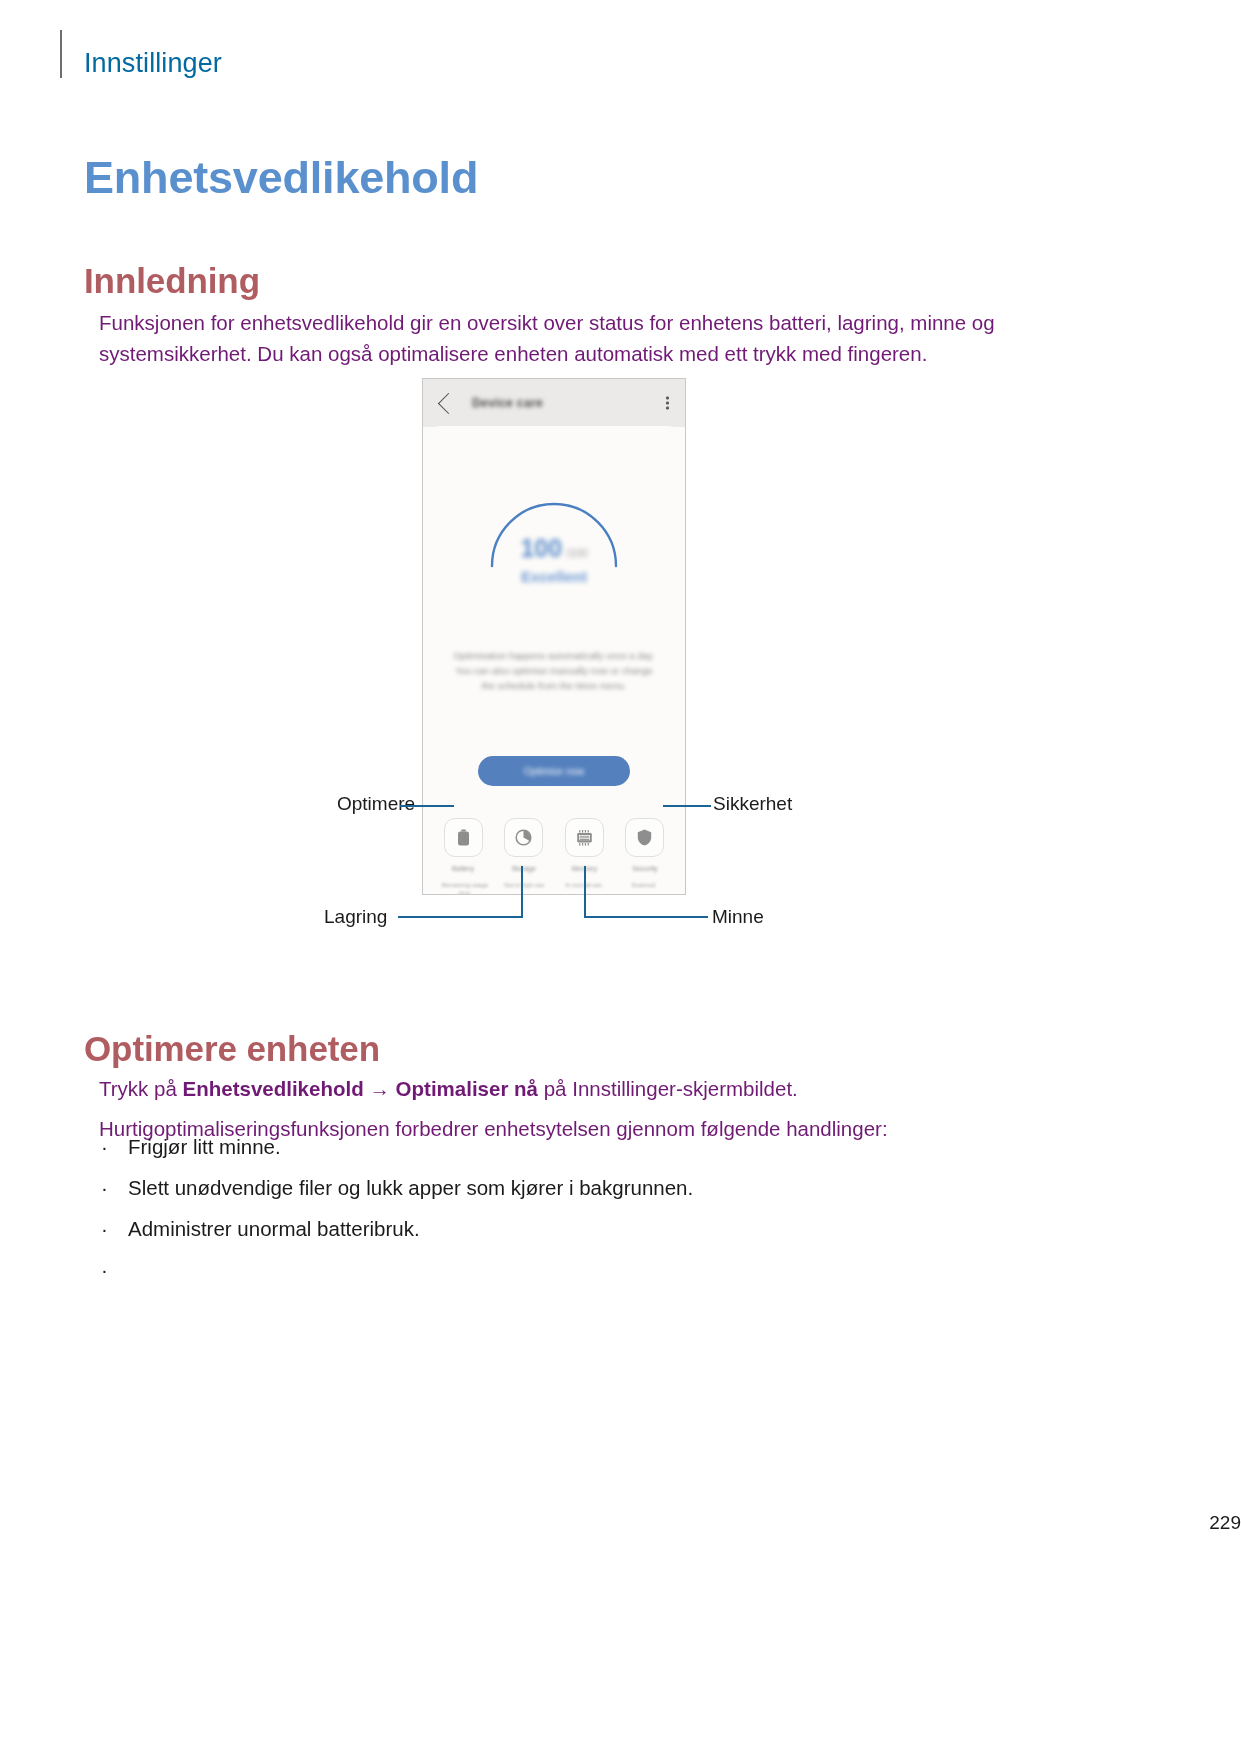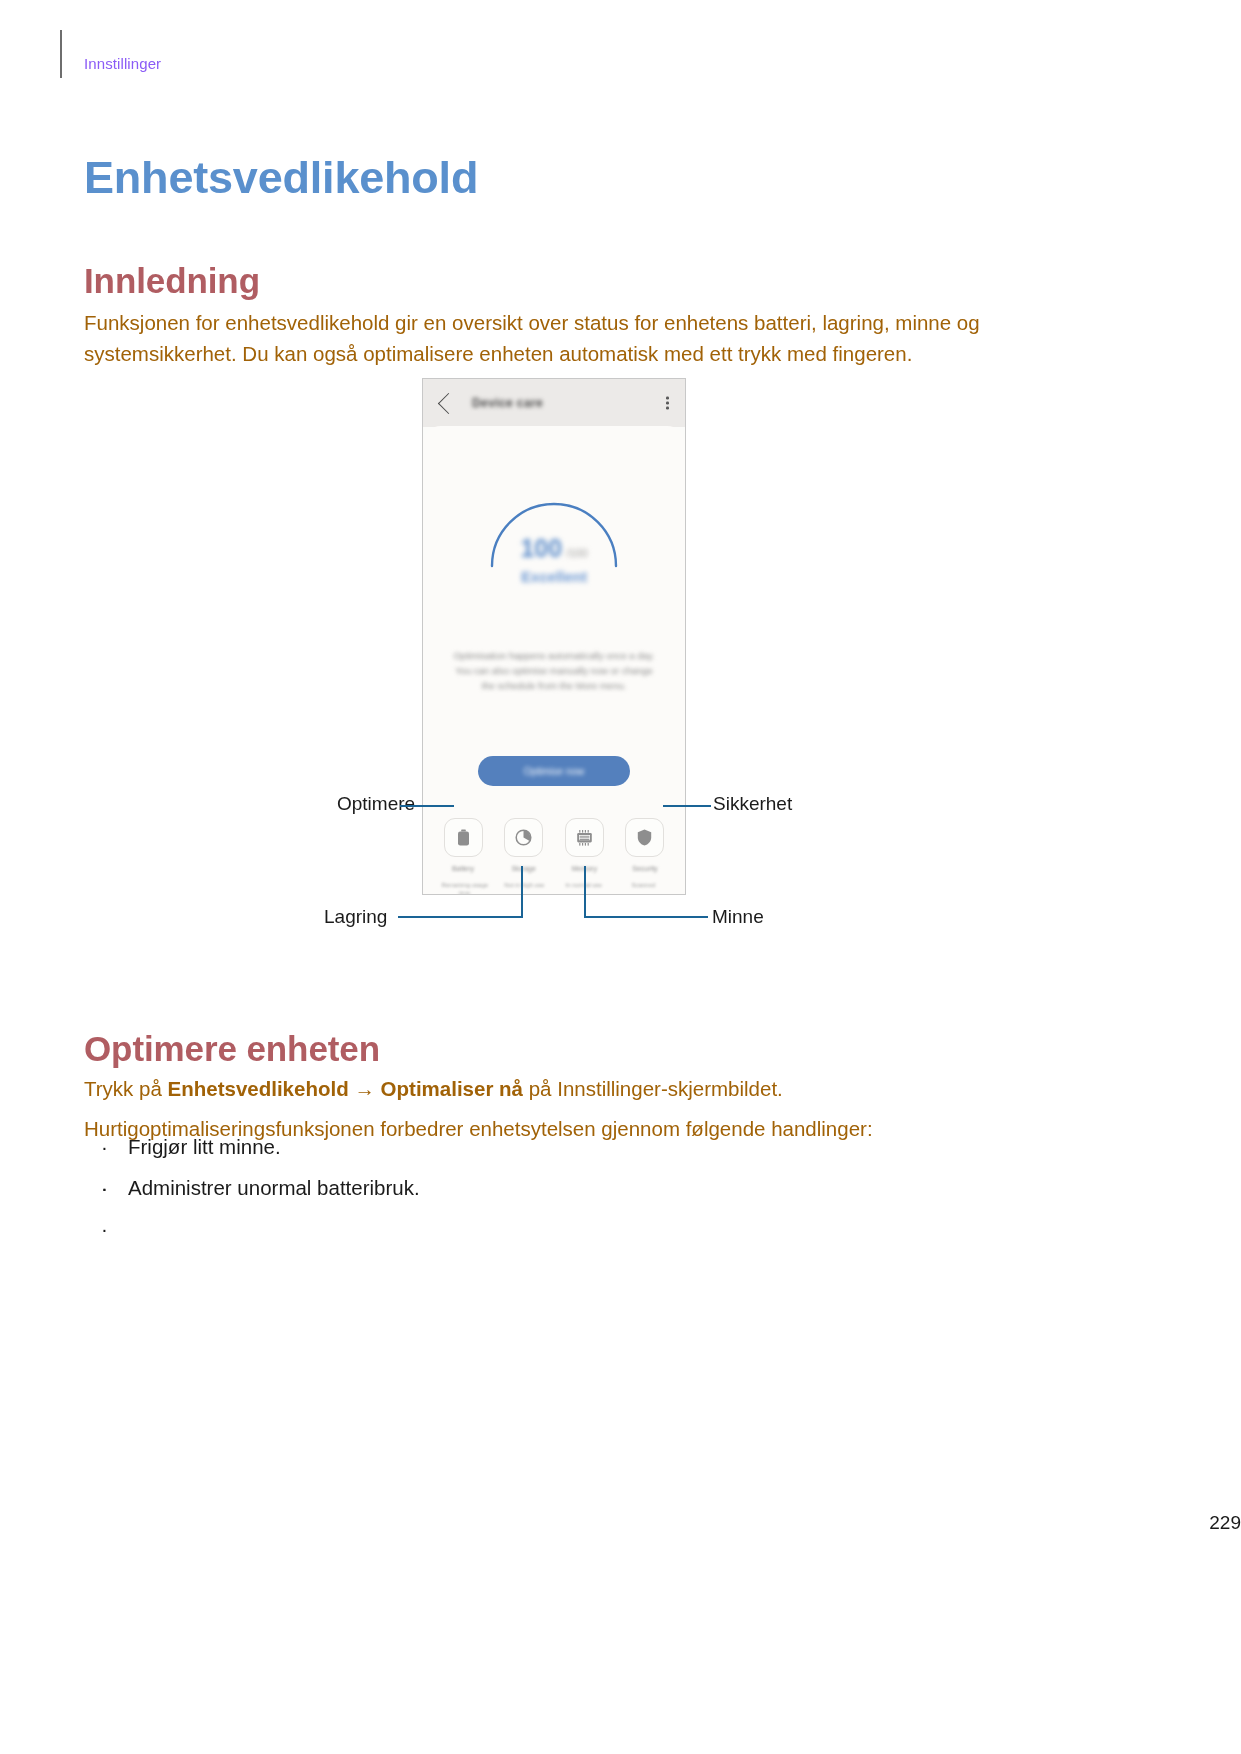"Innstillinger" .header-label { color: #8b5cf6 -> #0369a1; font-size: 15px -> 27px }
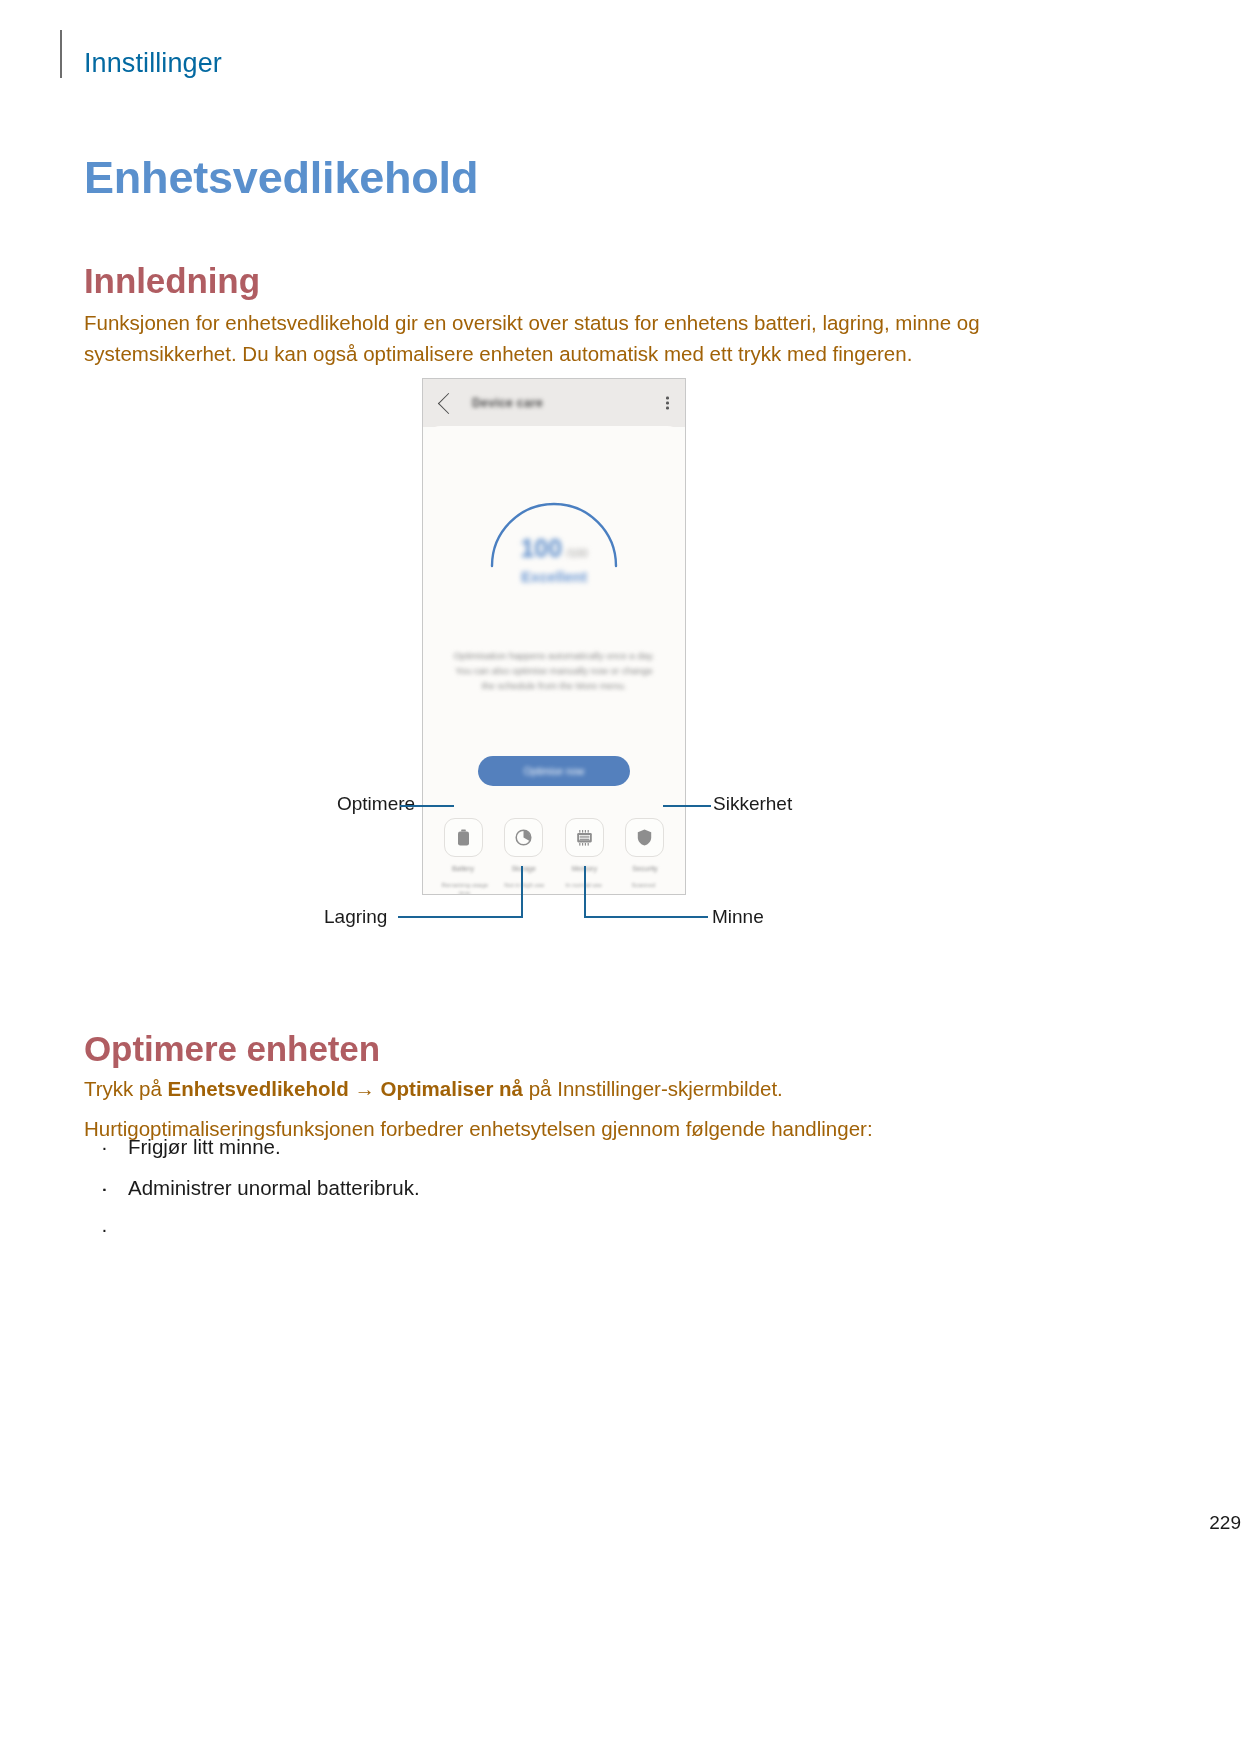"Funksjonen for enhetsvedlikehold gir en" .body-par { color: #a16207 -> #701a75; margin-left: none -> 15px }
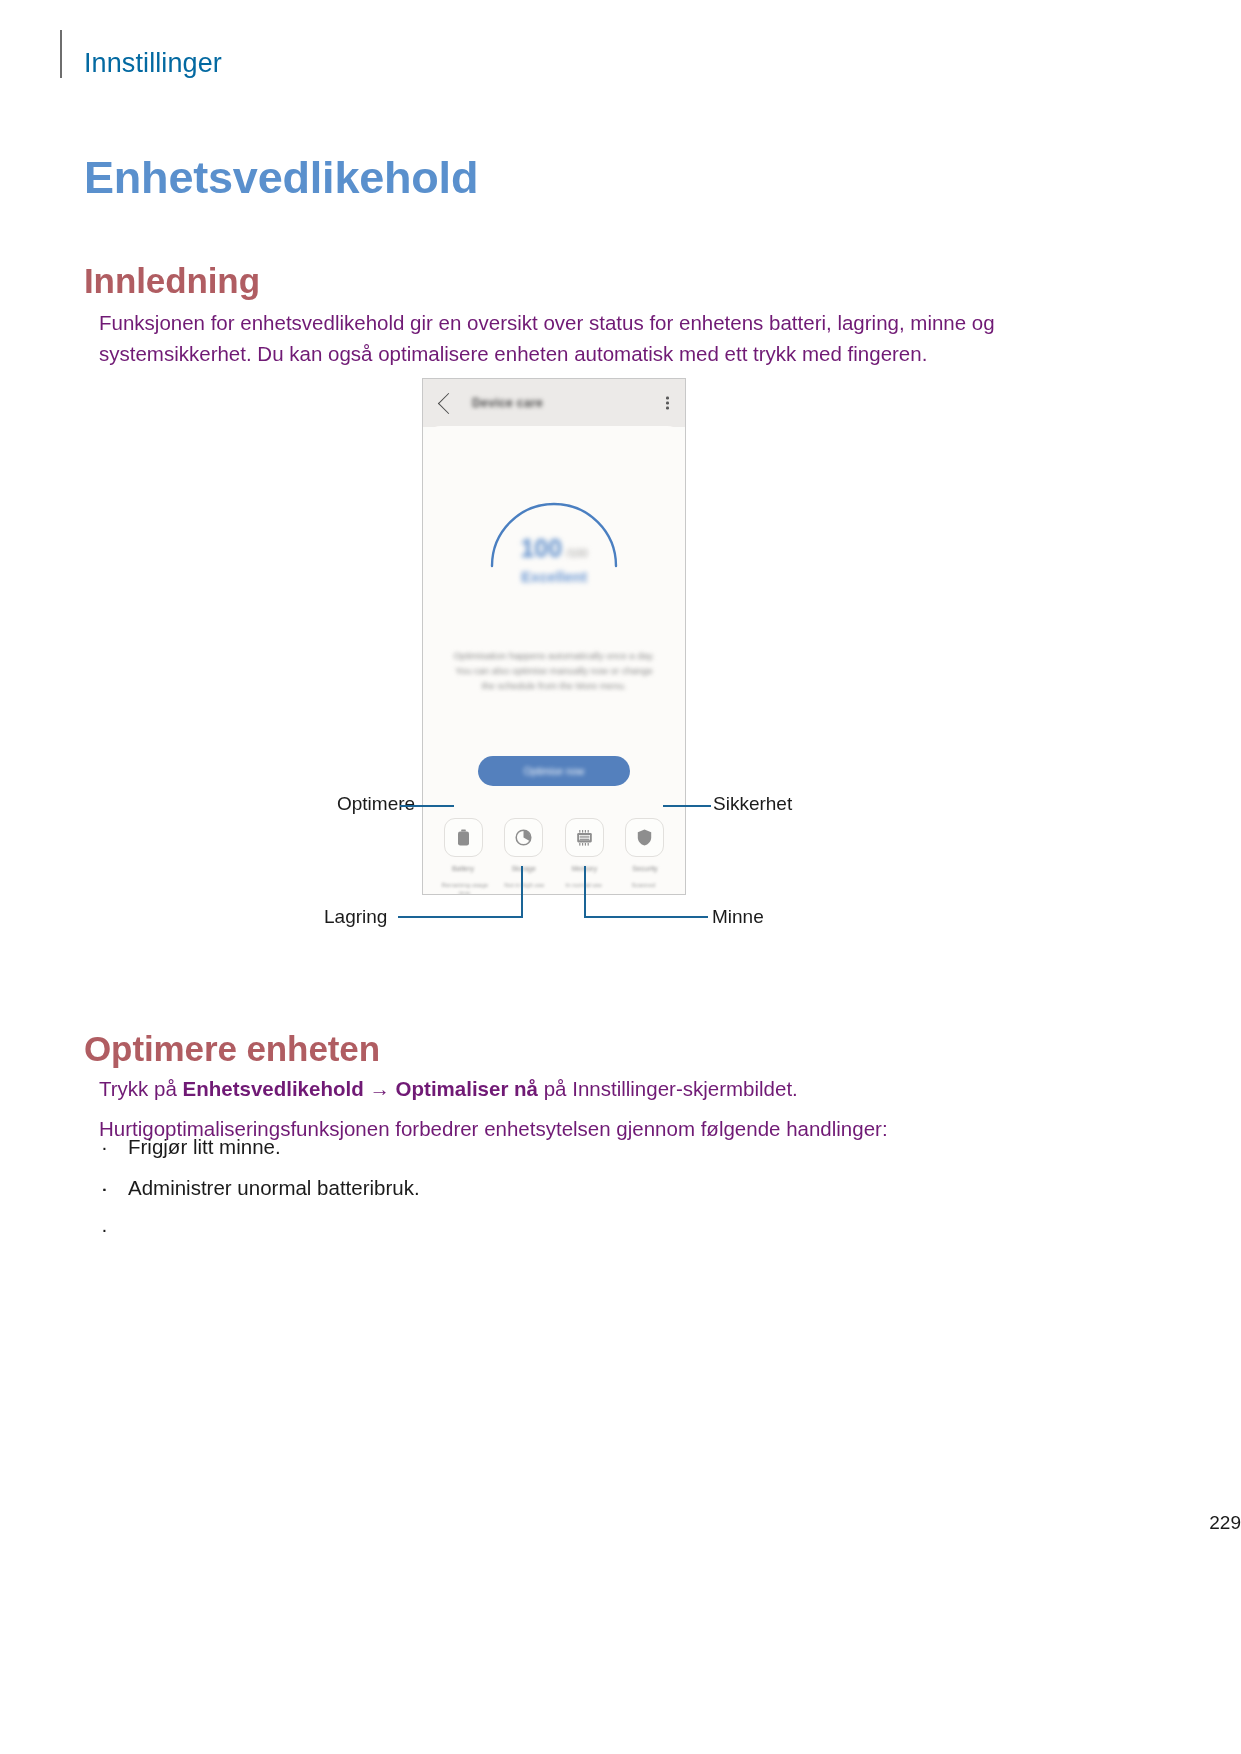"Slett unødvendige filer og lukk" span { html: none -> <span>Slett unødvendige filer og lukk apper som kjører i bakgrunnen.</span> }
